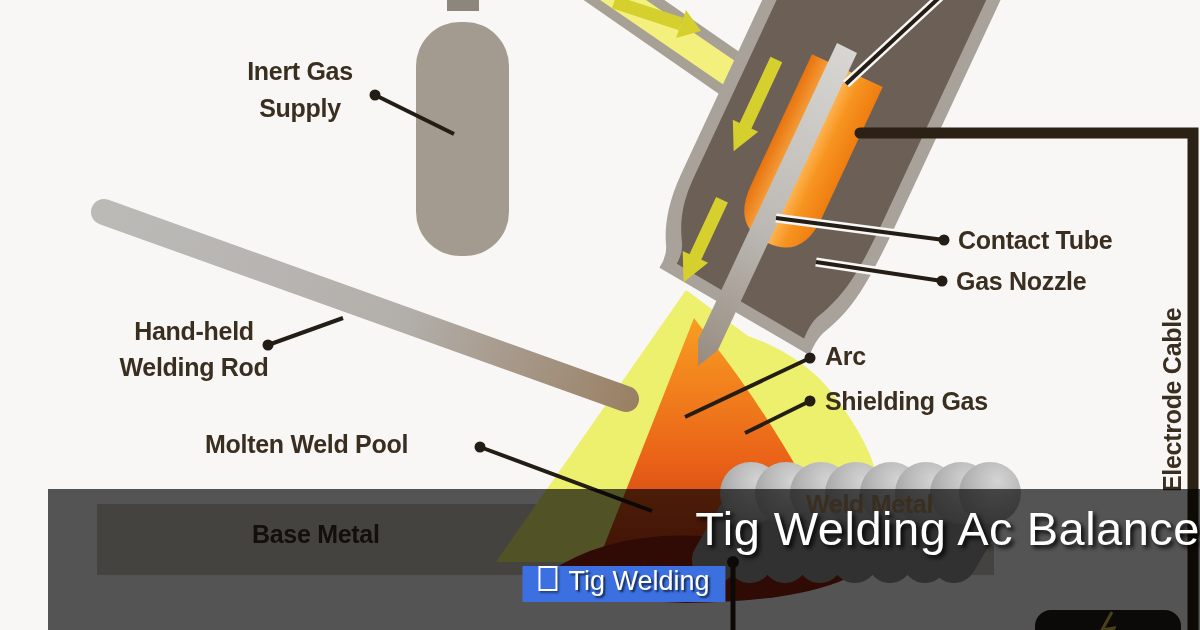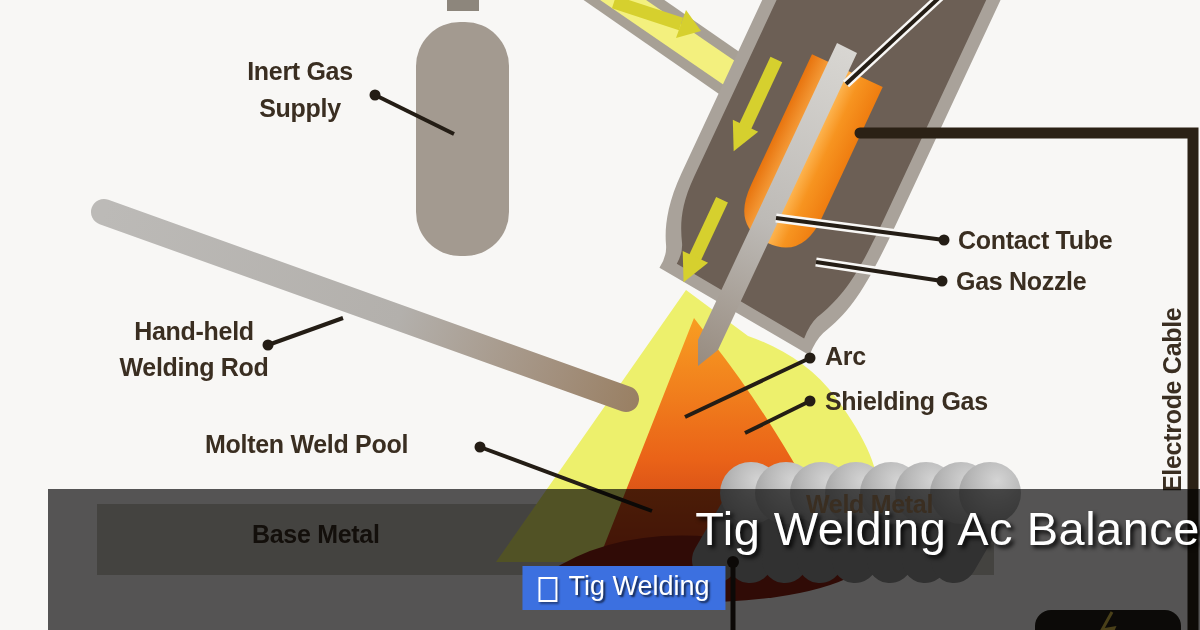"Tig Welding" .badge { align-items: flex-end -> flex-start; height: 44px -> 36px; padding: 8px 16px -> 0 16px }
